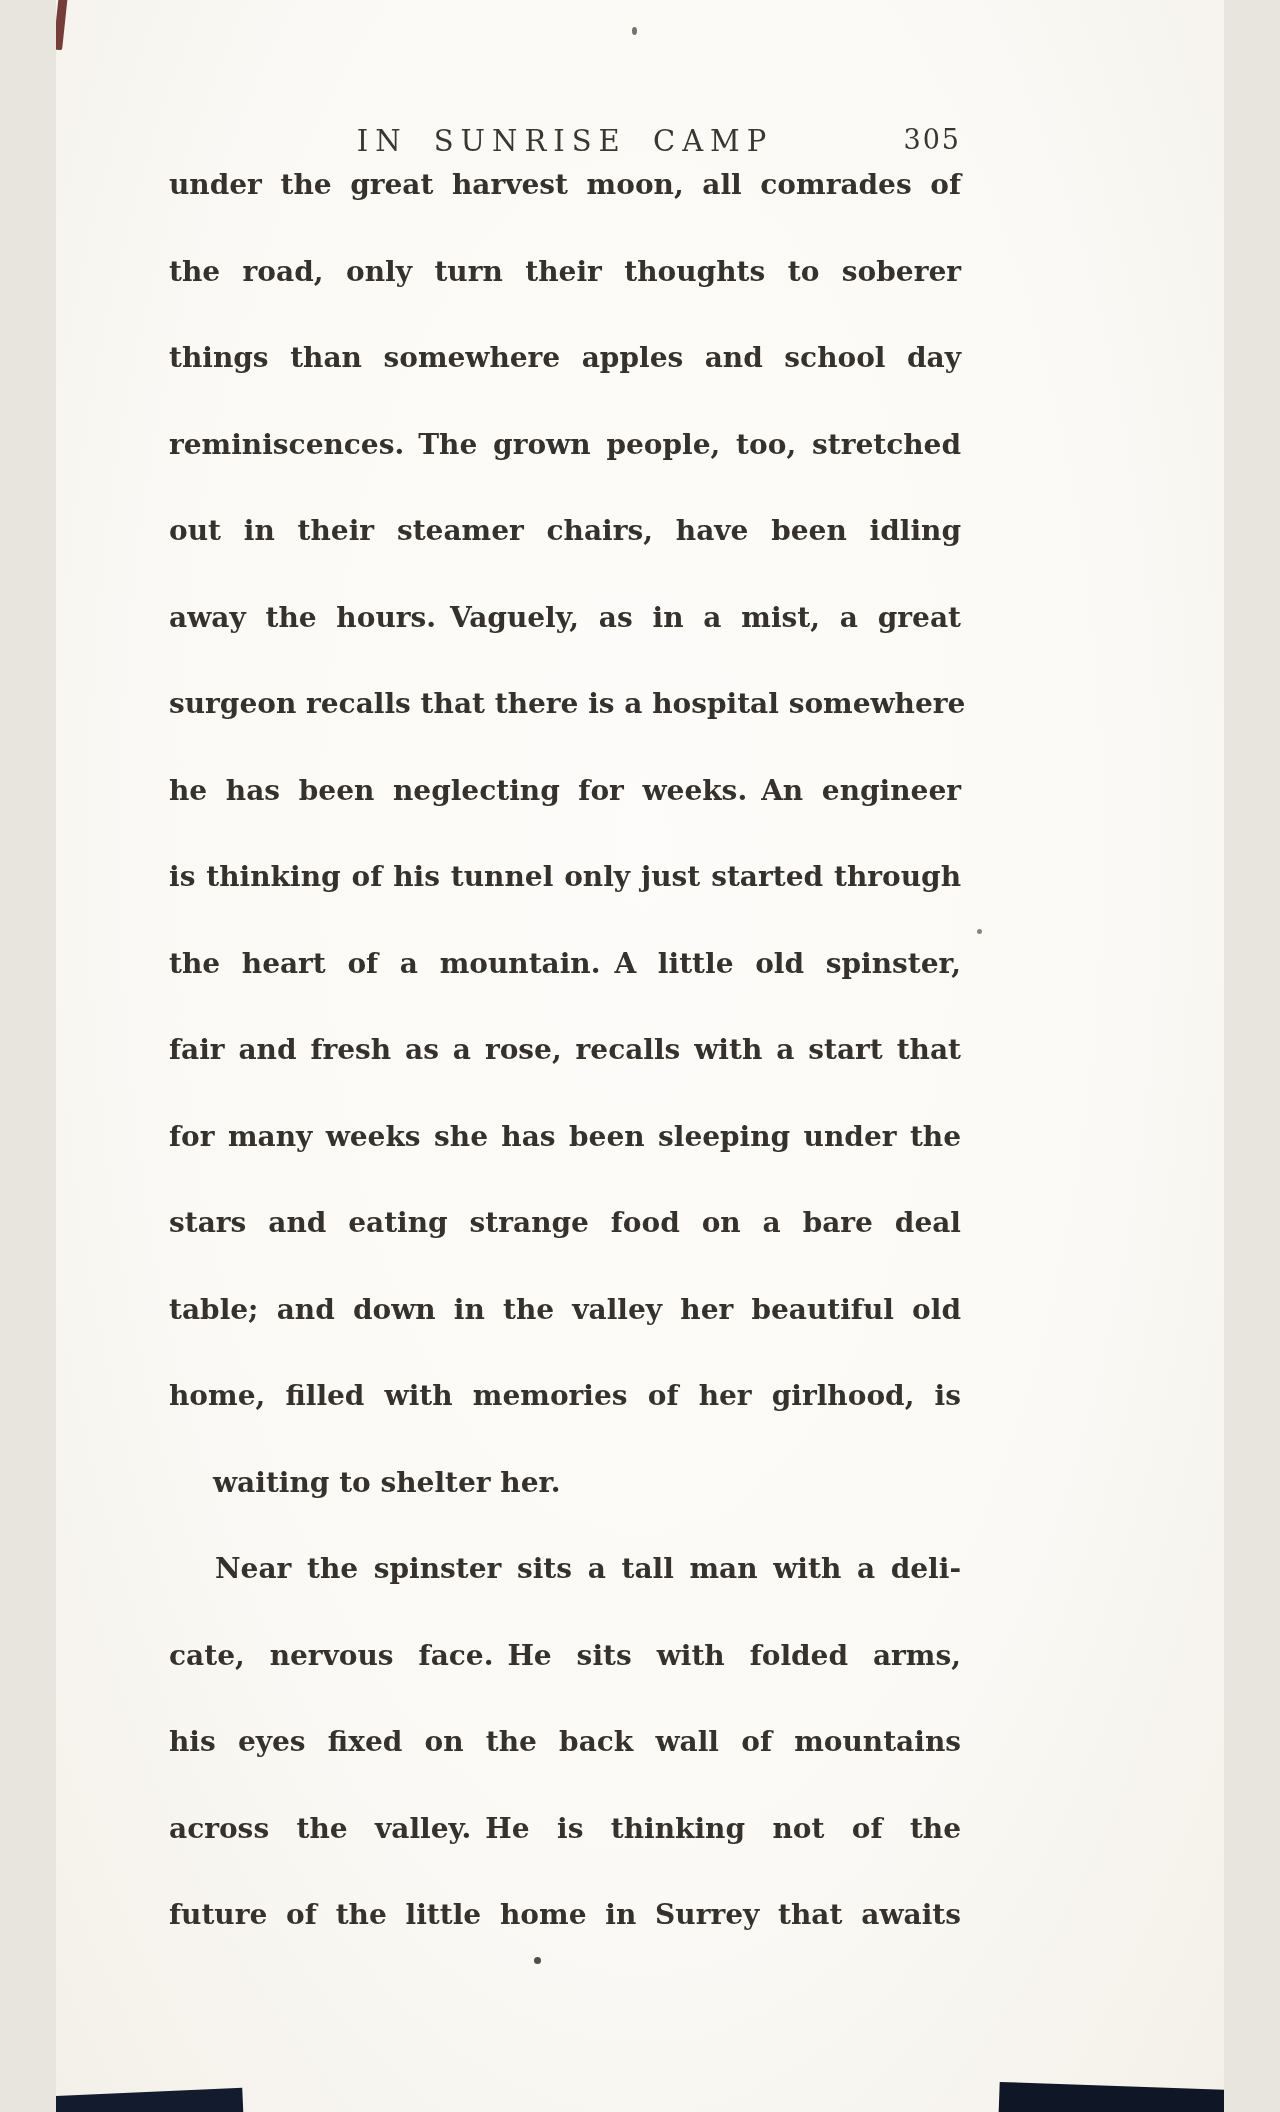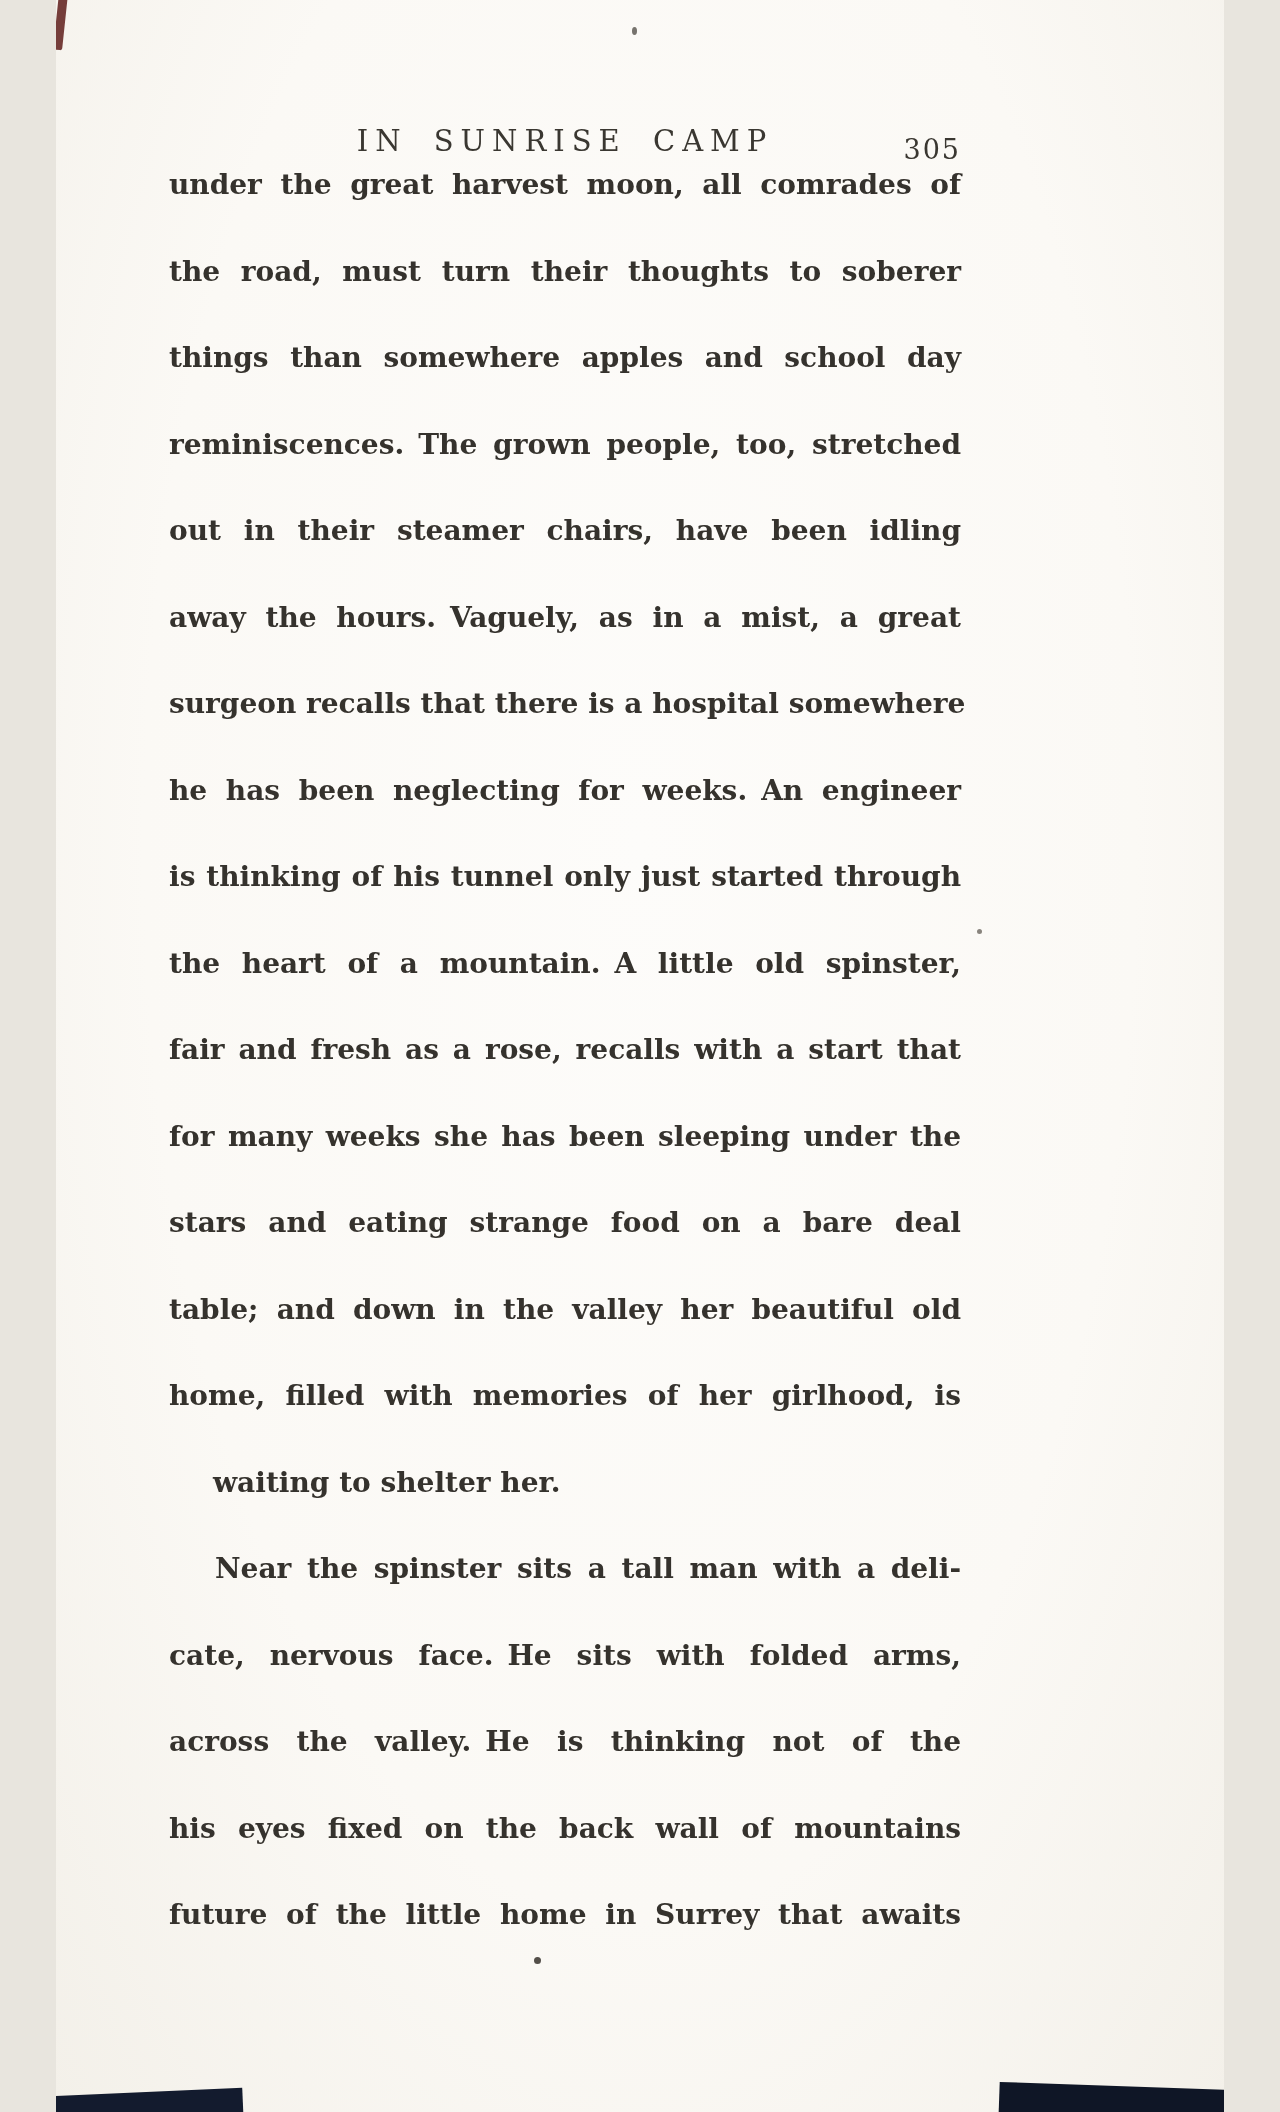"305" .page-num { top: 10px -> 0 }
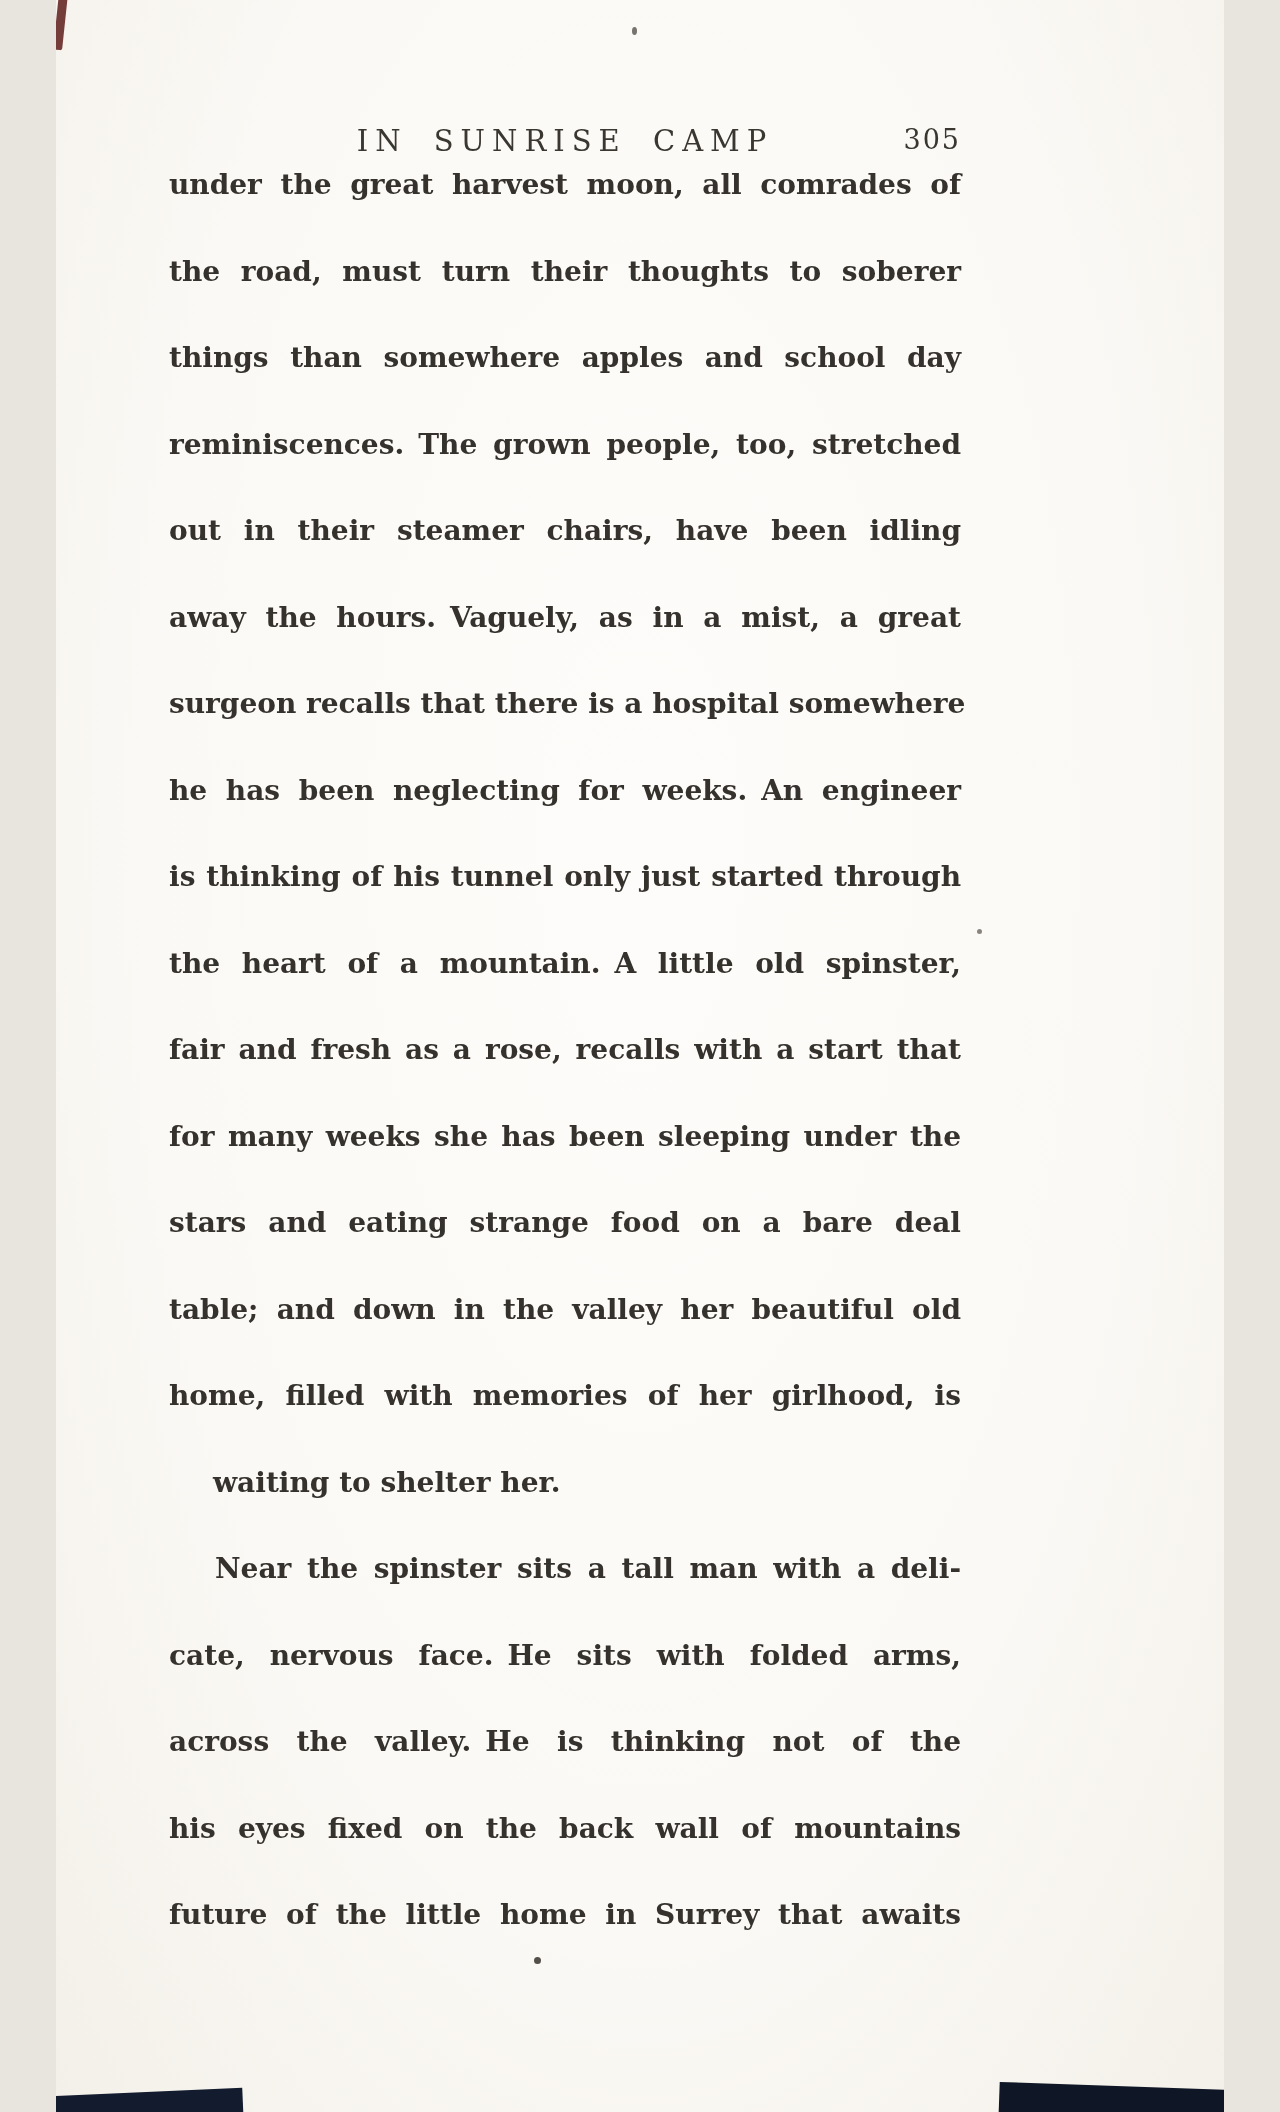"the road, must turn their" div.line { text: must -> only }
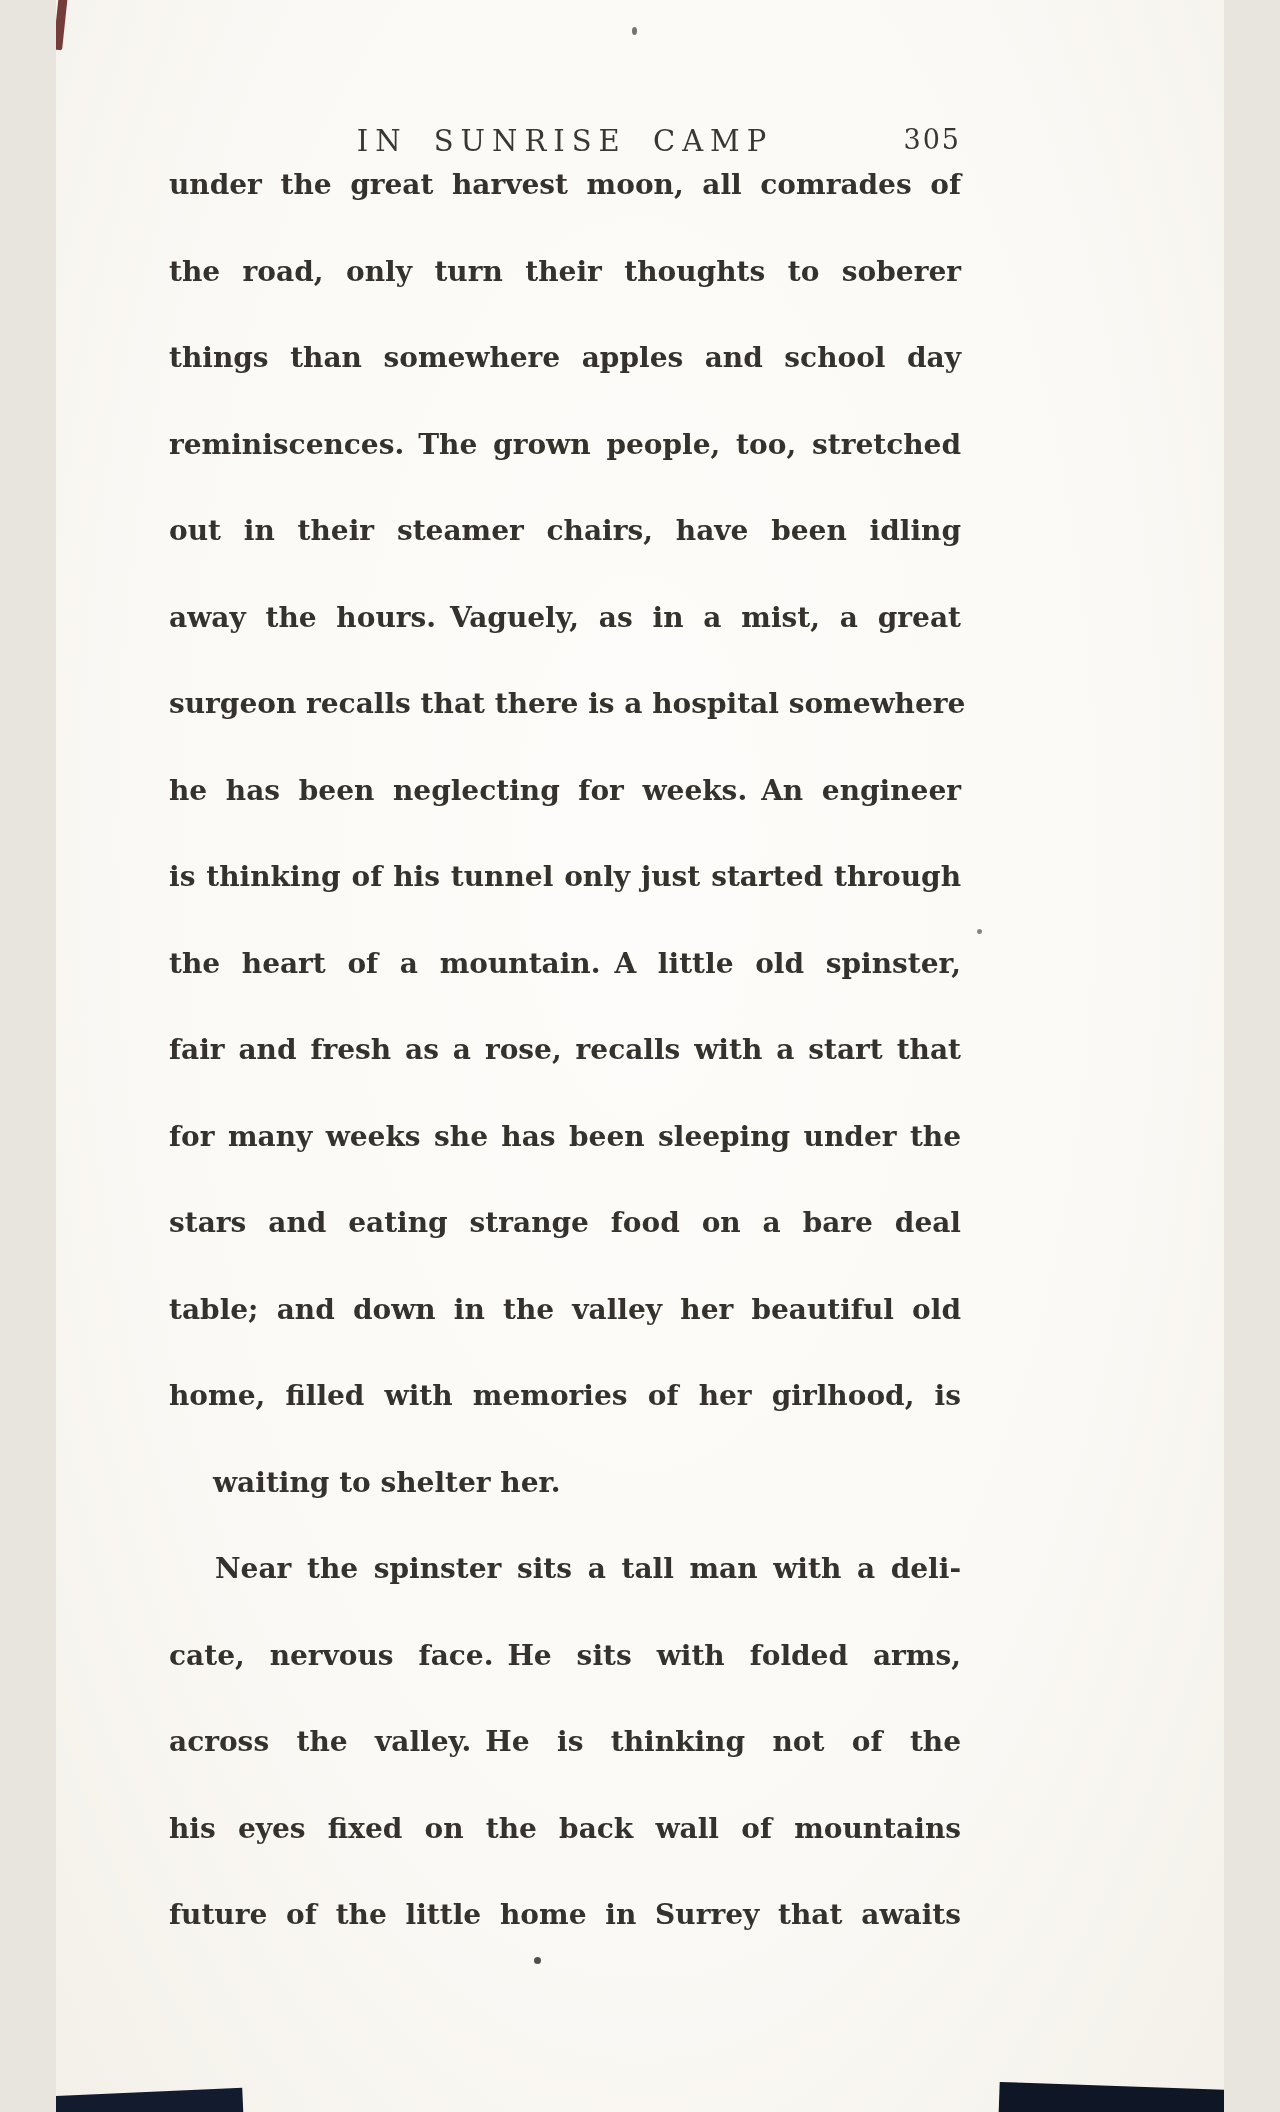"across the valley. He is" div.line { order: before "his eyes fixed on the" -> after "his eyes fixed on the" }
